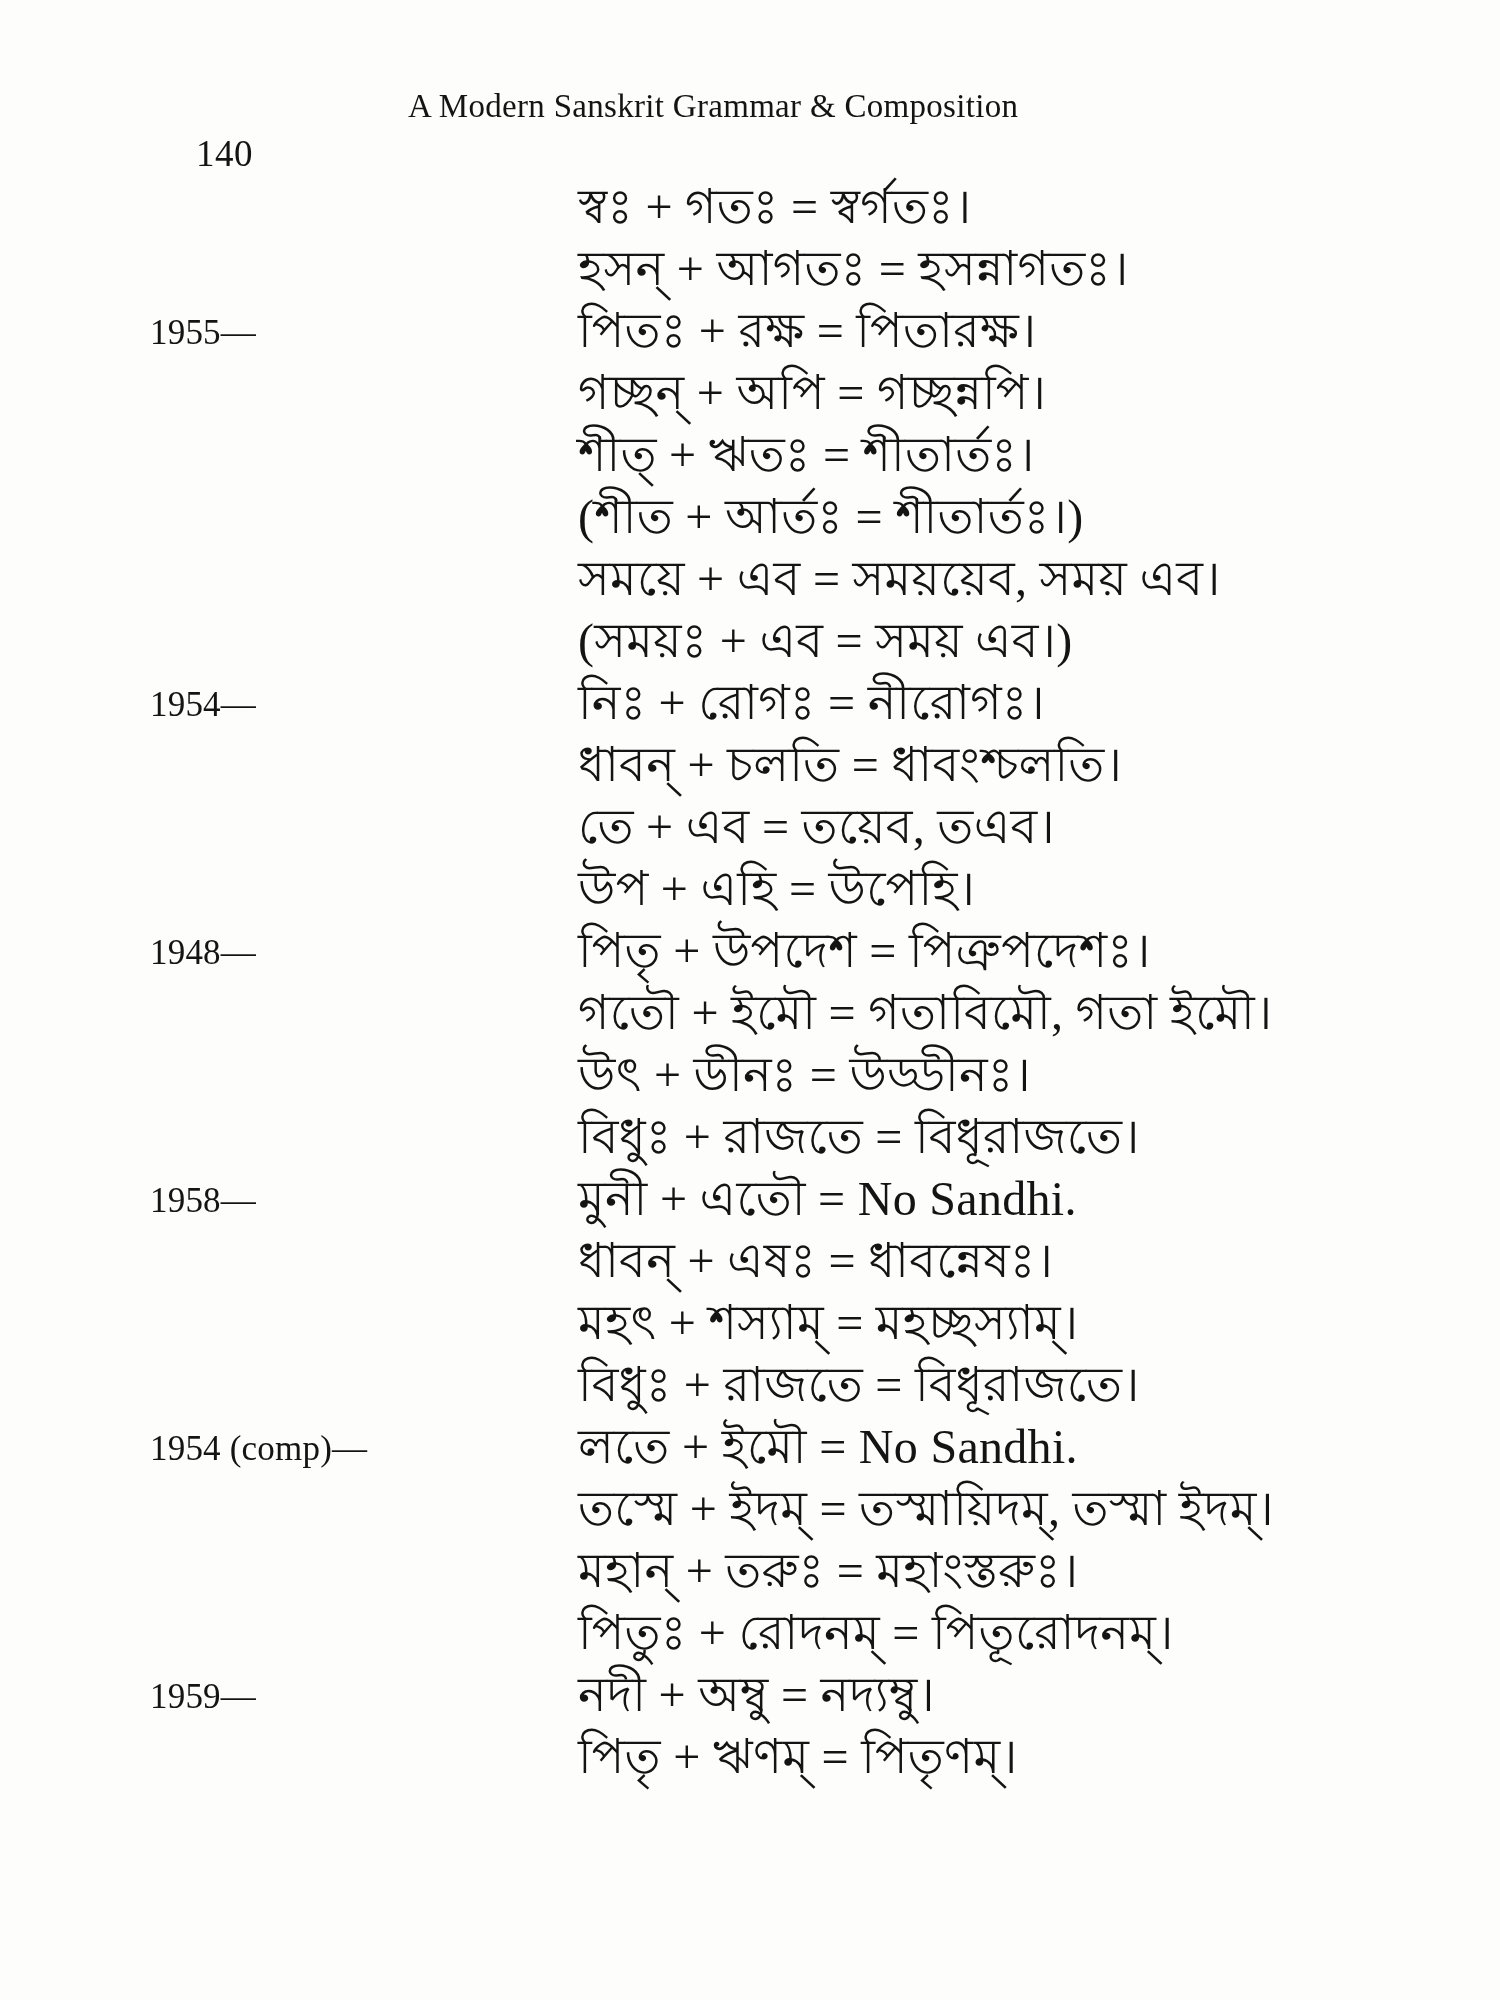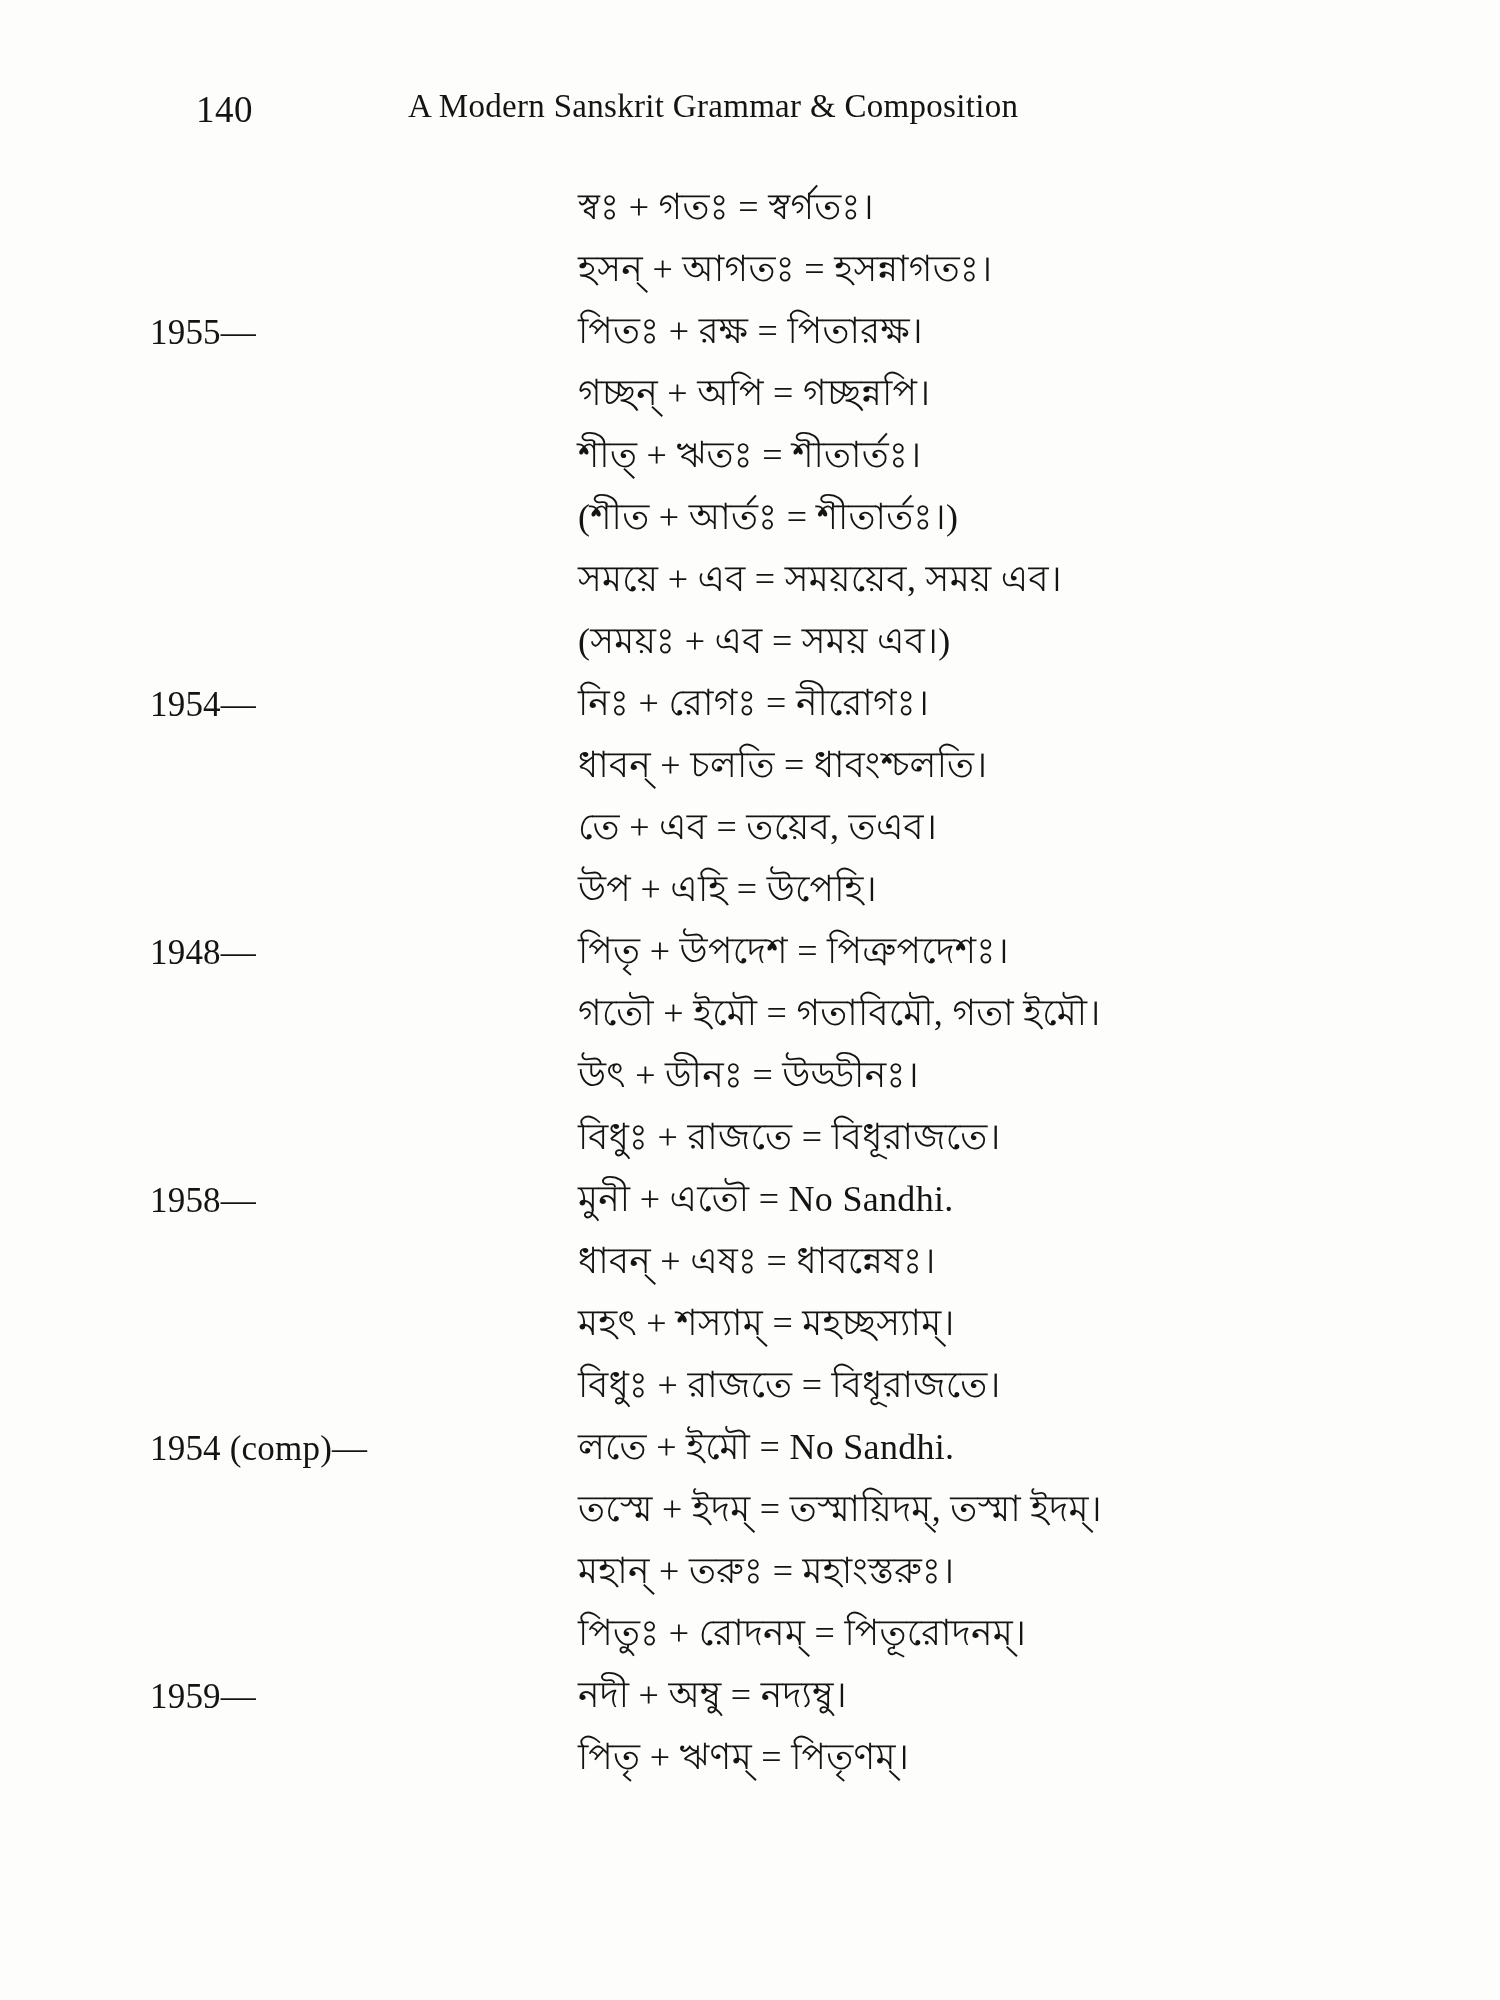"140" .folio { margin-top: none -> 44px }
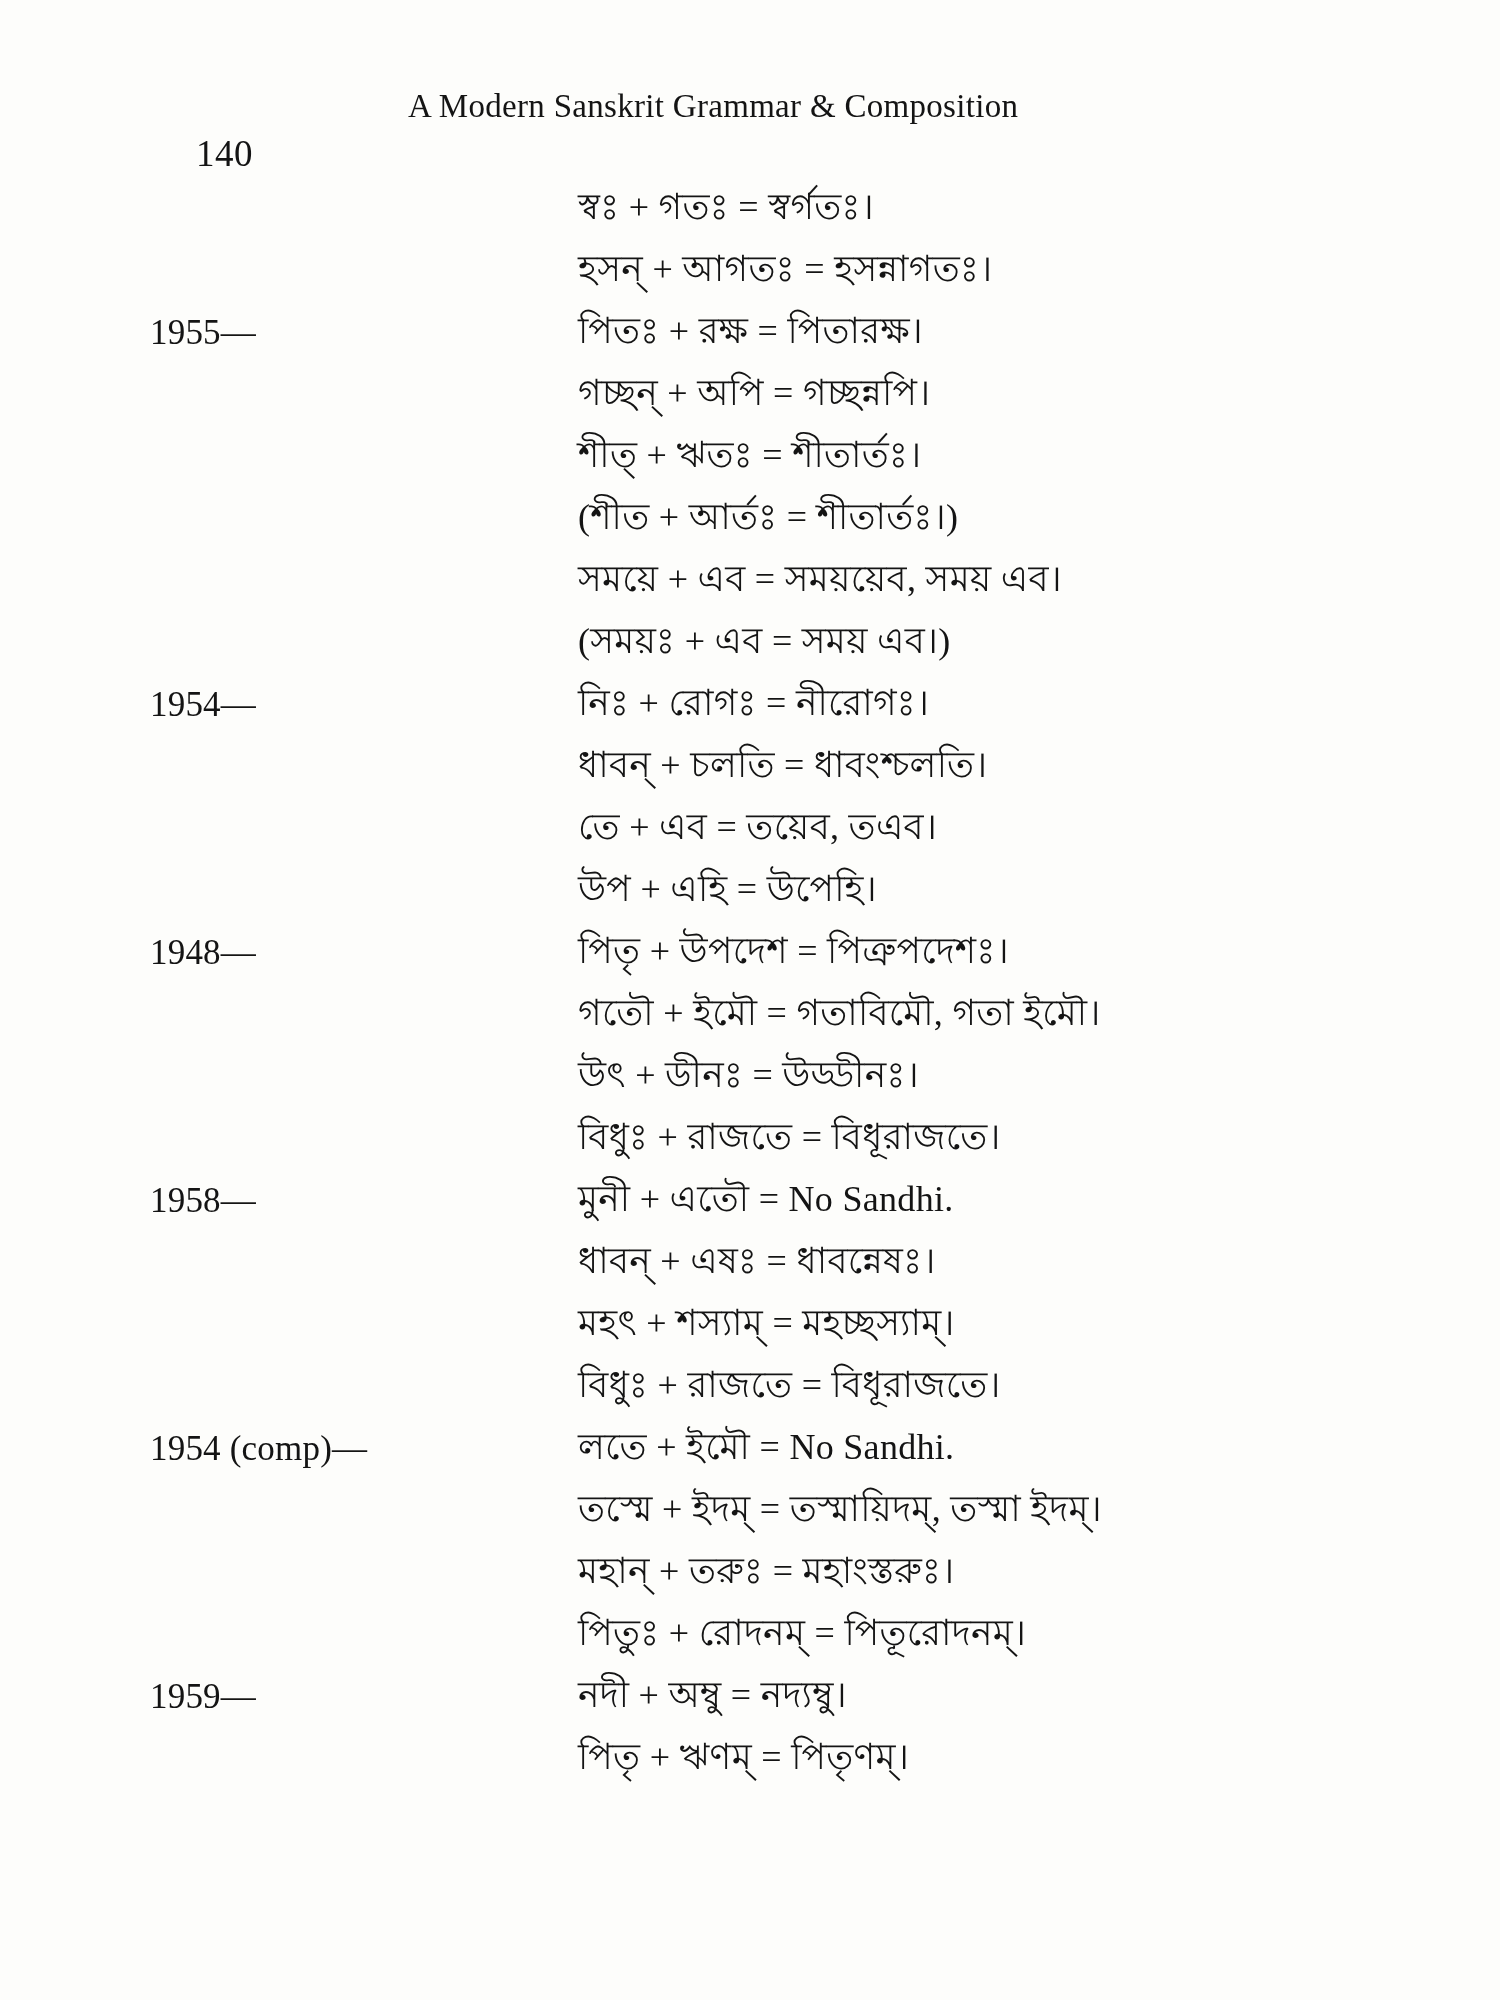"স্বঃ + গতঃ = স্বর্গতঃ।" .entry { font-size: 36px -> 48px }
